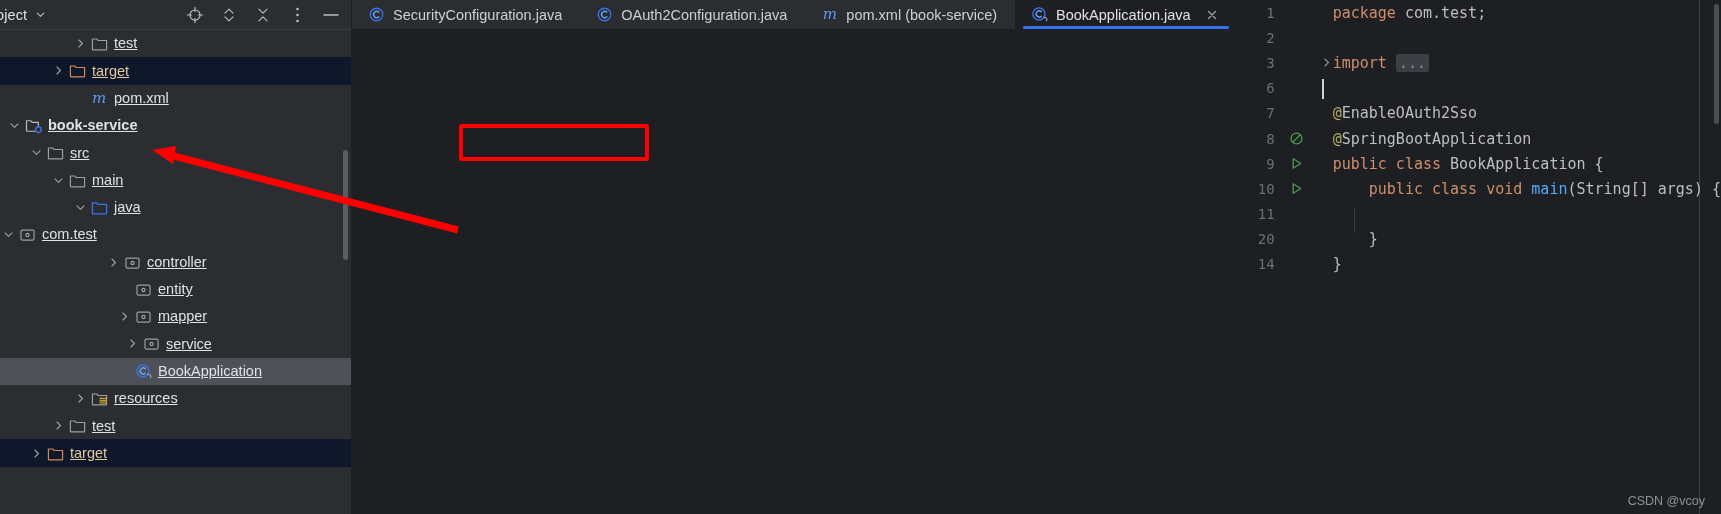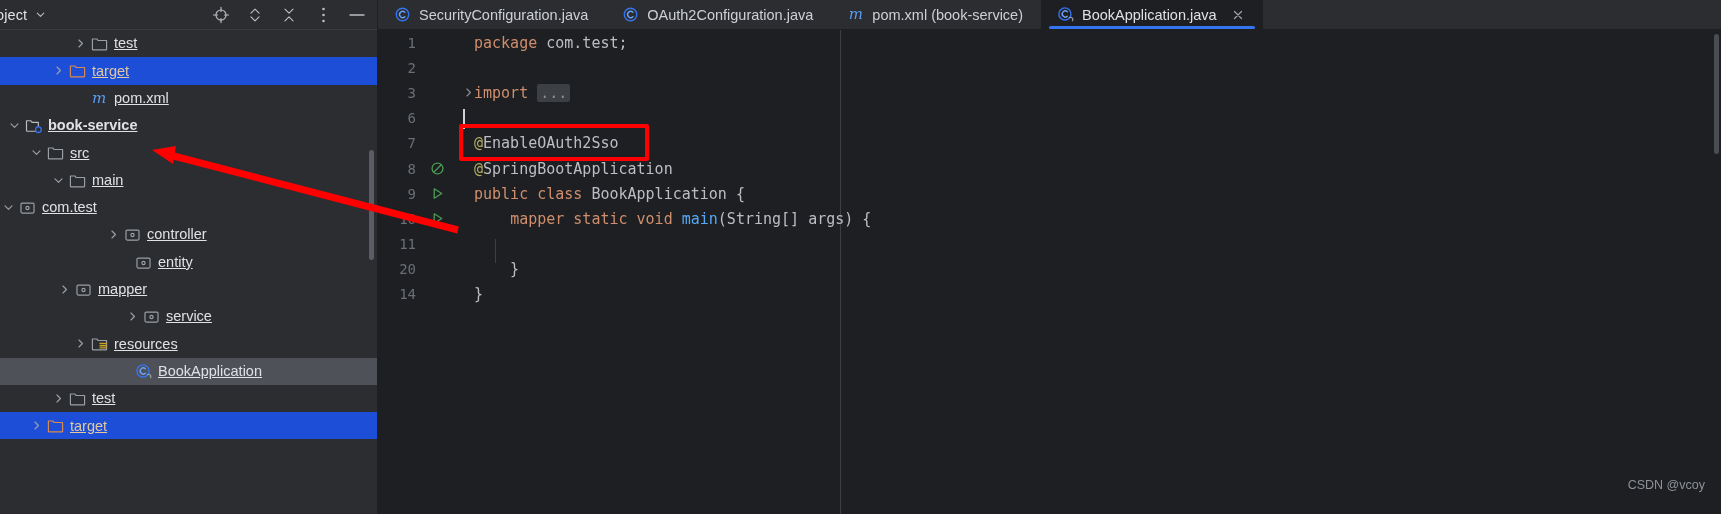"SecurityConfiguration.java" .editor { flex-direction: column -> row }
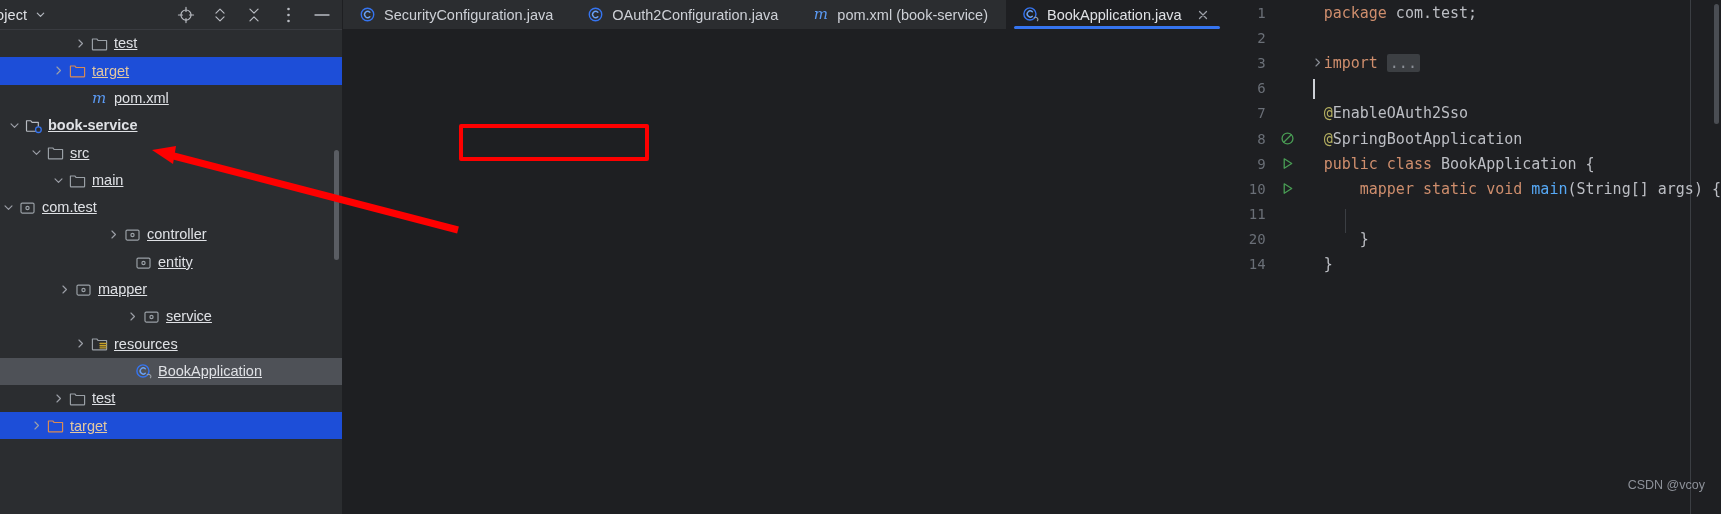"target" .row.excluded { background: #1d4ed8 -> #0f172a }
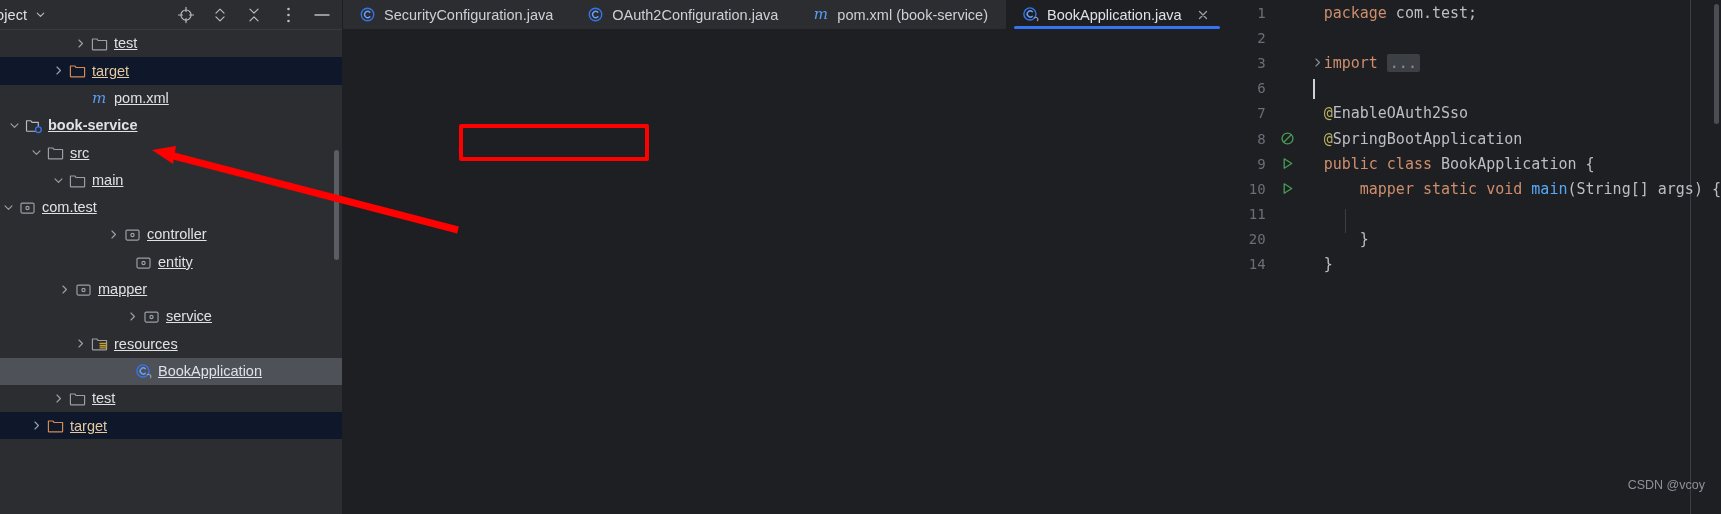"mapper static void" span.kw { text: mapper static -> public class }
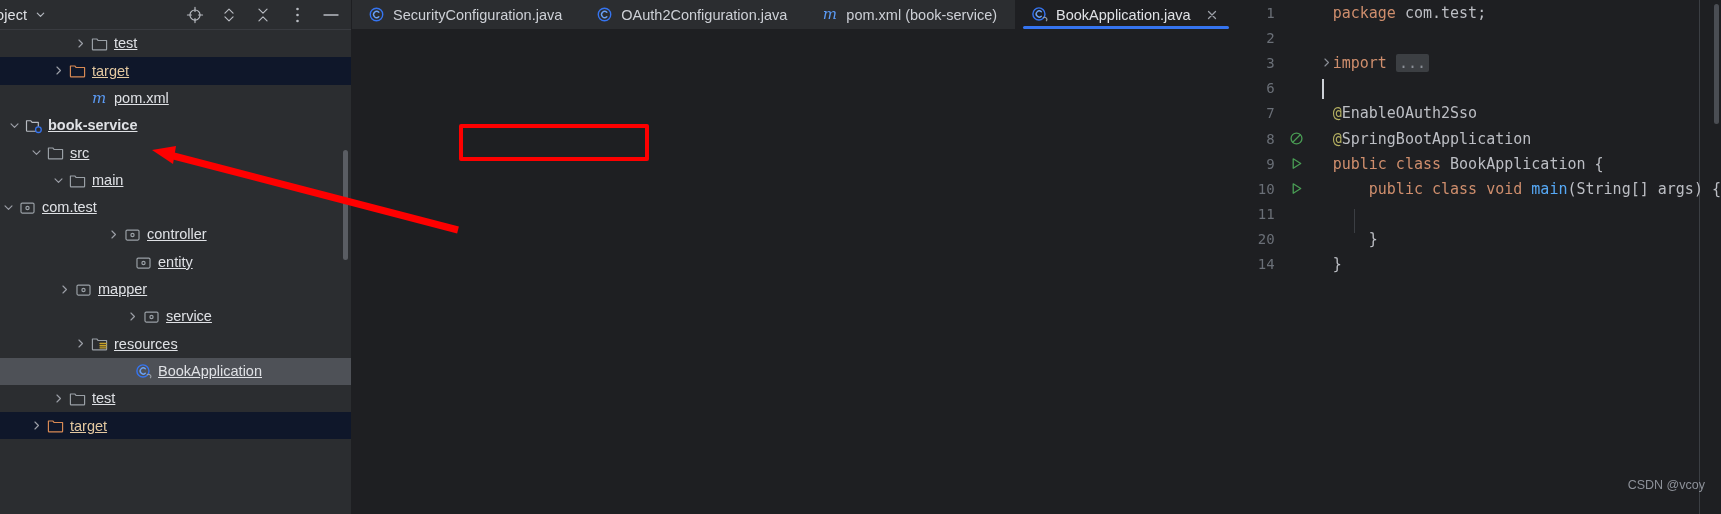"java" div.row { html: none -> <div> <span> <svg> <path></path> </svg> </span> <span> <svg> <path></path> </svg> </span> <span>java</span> </div> }
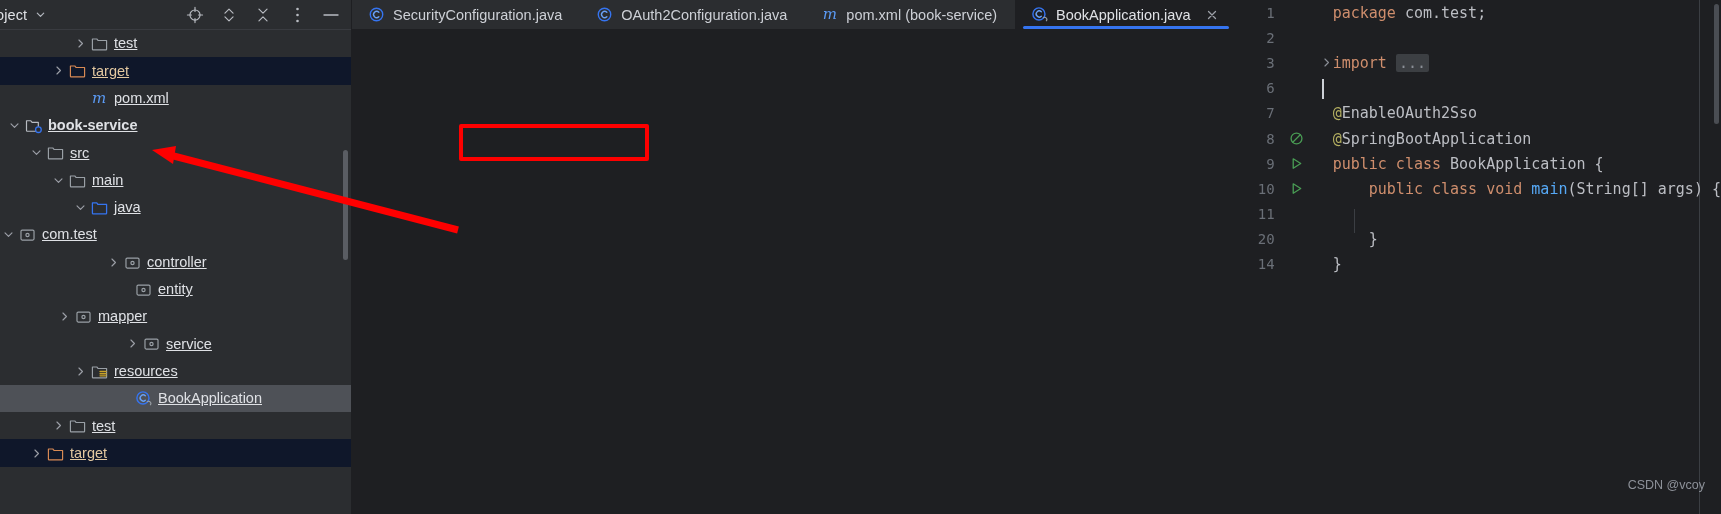"mapper" div.row { padding-left: 56px -> 116px }
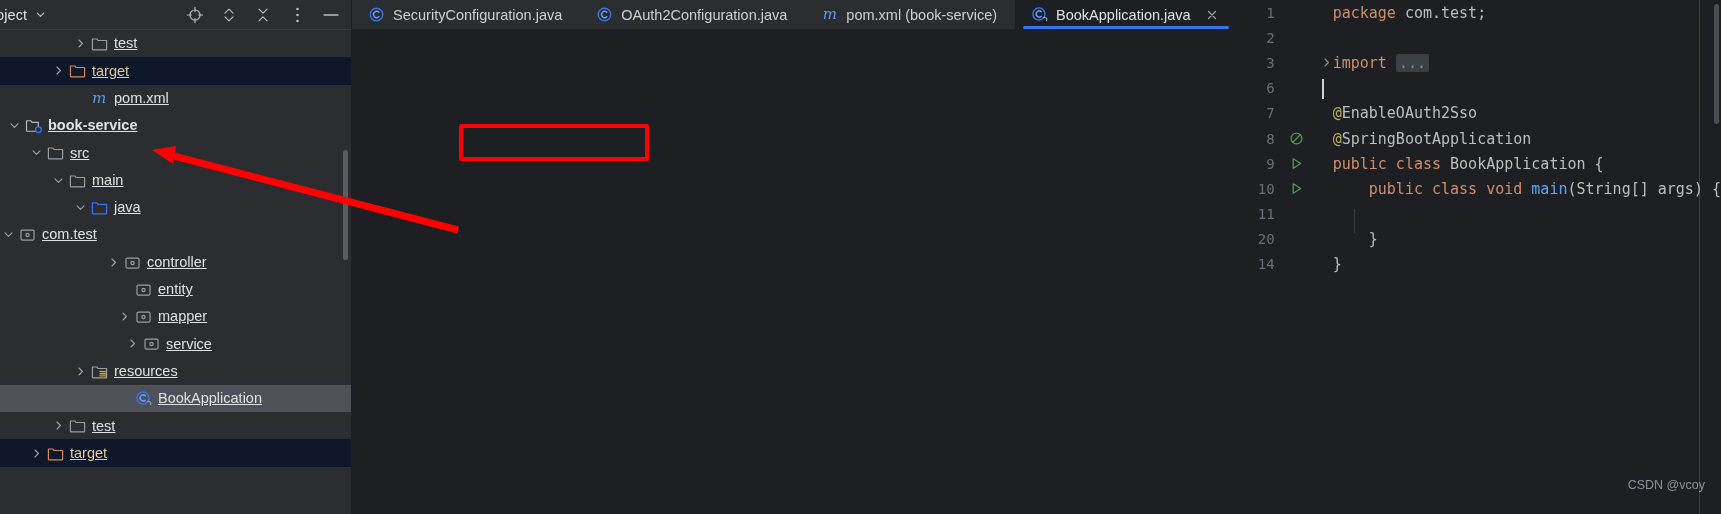"resources" div.row { order: before "BookApplication" -> after "BookApplication" }
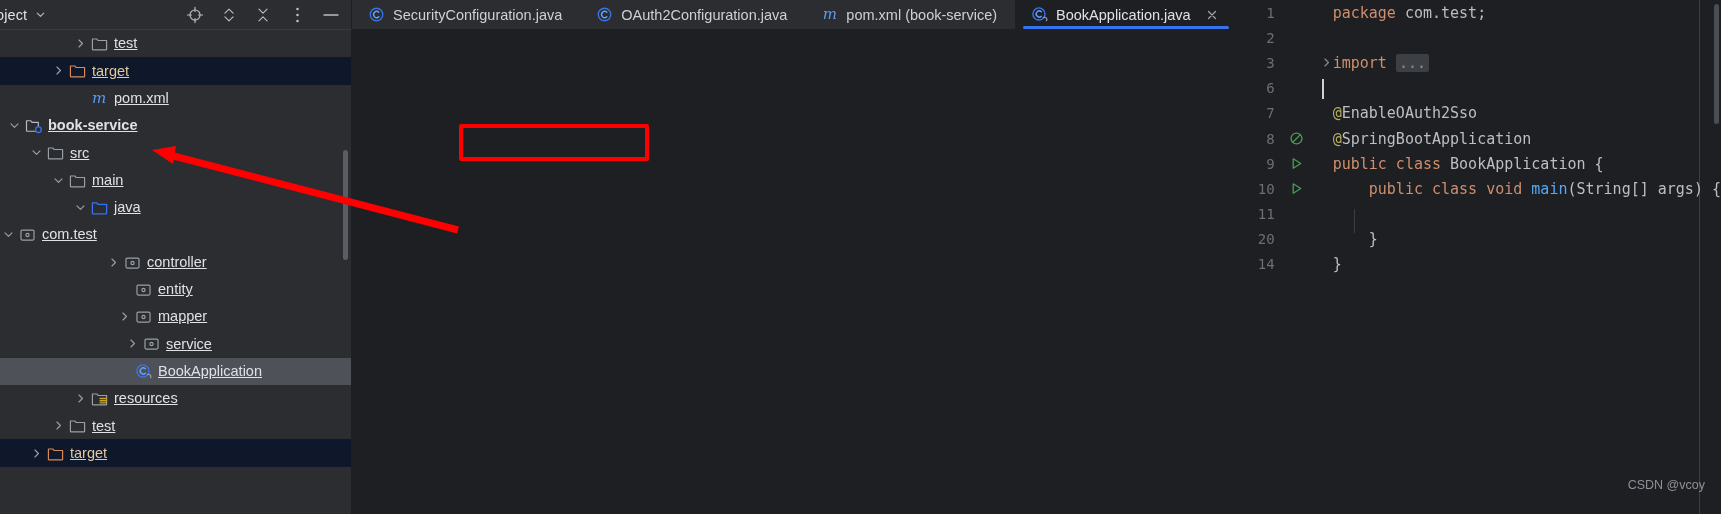"CSDN @vcoy" .watermark { bottom: 22px -> 6px }
